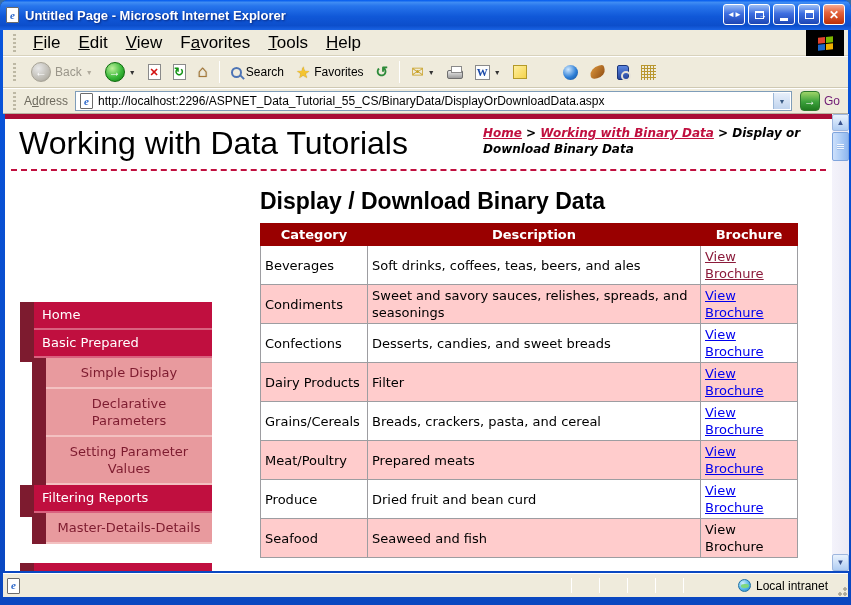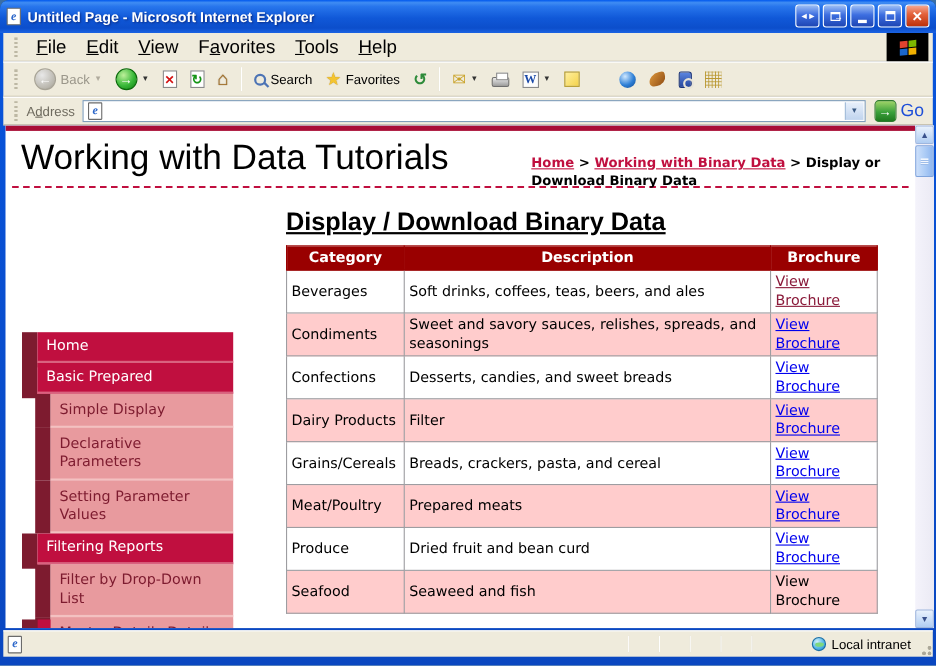"http://localhost:2296/ASPNET_Data_Tutori" span.addr-url { html: none -> <span>http://localhost:2296/ASPNET_Data_Tutorial_55_CS/BinaryData/DisplayOrDownloadData.aspx</span> }
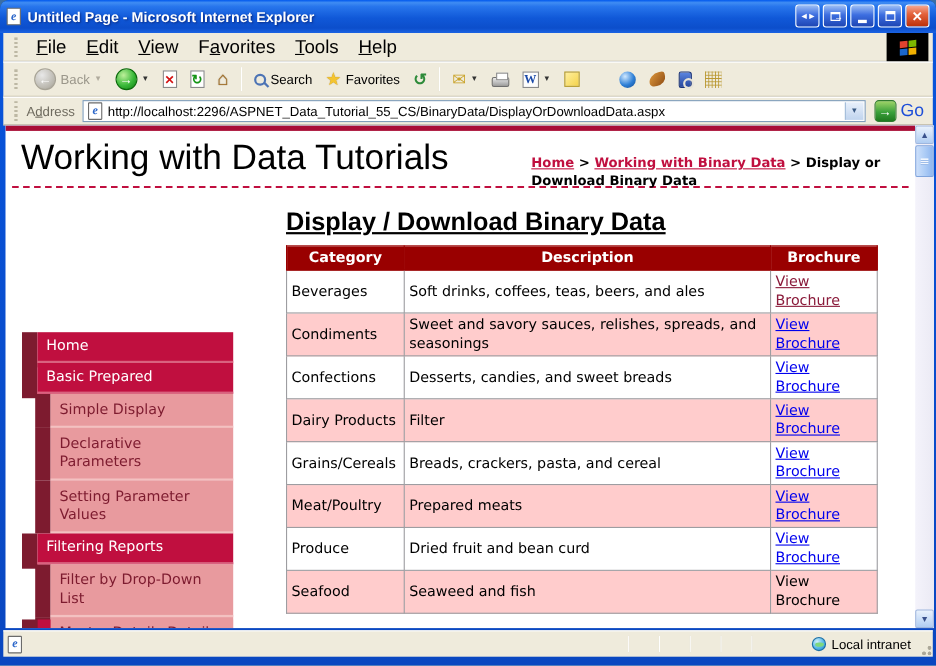"Go" .golabel { color: #1d4ed8 -> #701a75; font-size: 16px -> 12px }
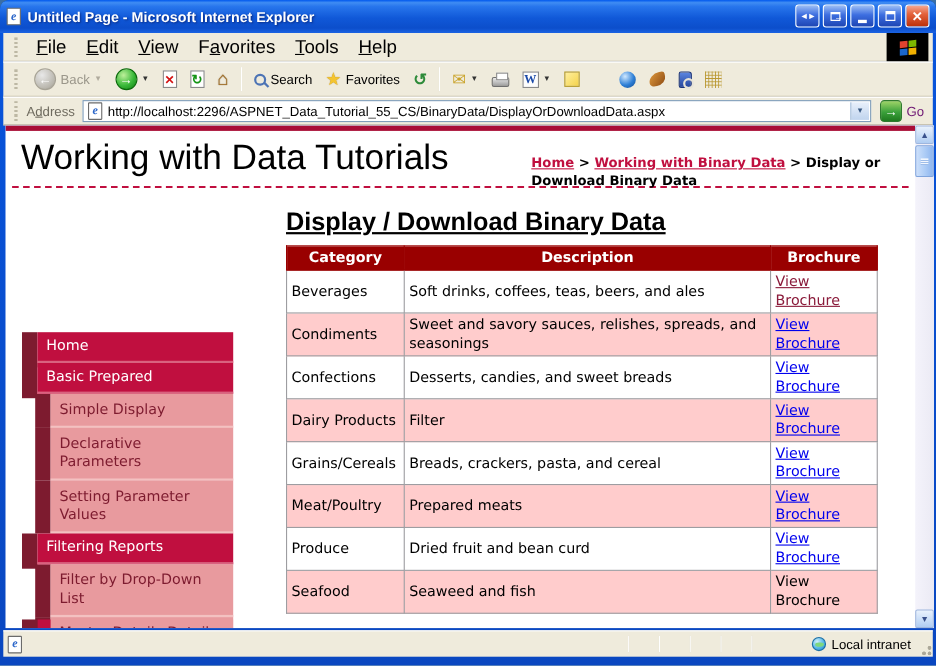"Home > Working with Binary" .breadcrumb { font-style: none -> italic; top: 21px -> 6px }
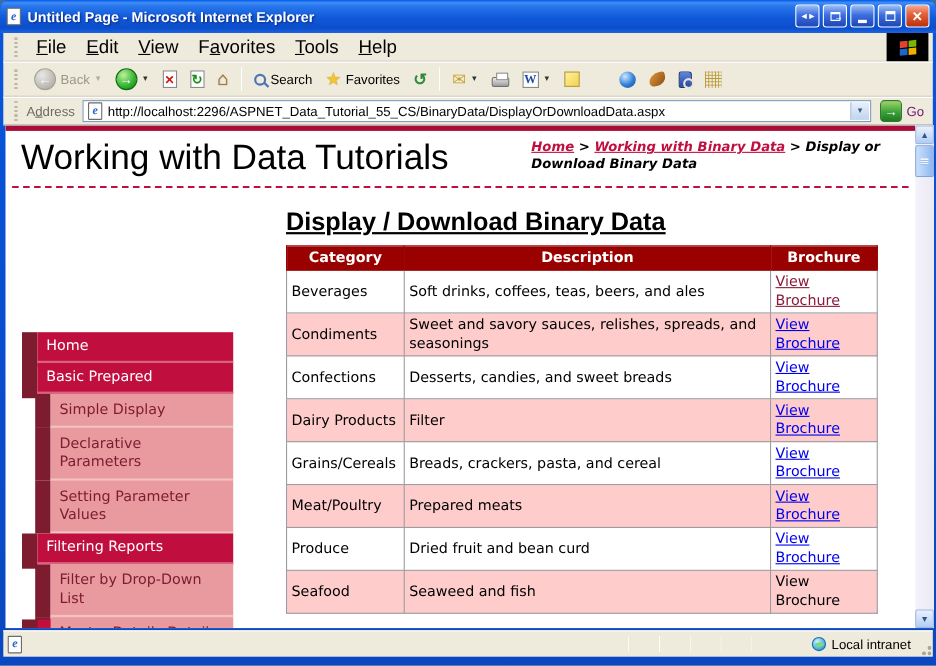"Display / Download Binary Data" .page-title { text-decoration: underline -> none }
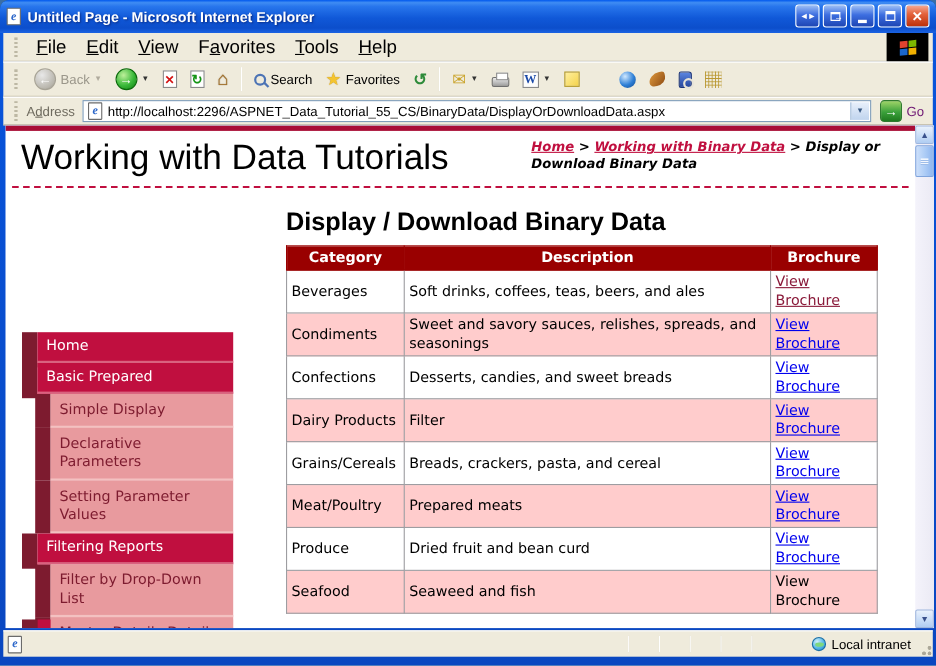"Simple Display" .l2 .nbar { text-align: none -> center }
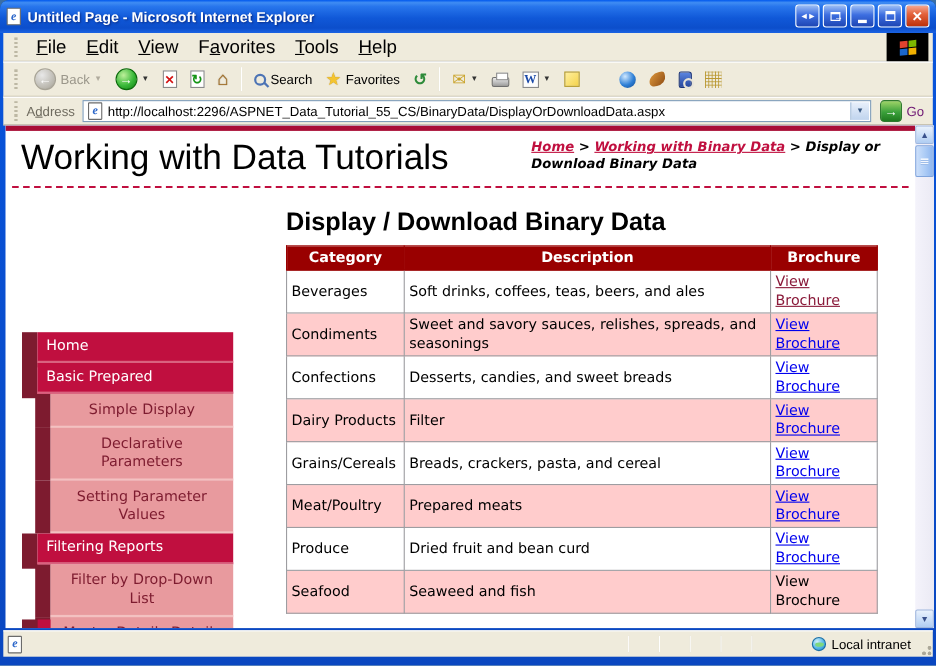"Filter by Drop-Down List" div.nrow { html: <div> <div>Filter by Drop-Down List</div> </div> -> none }
